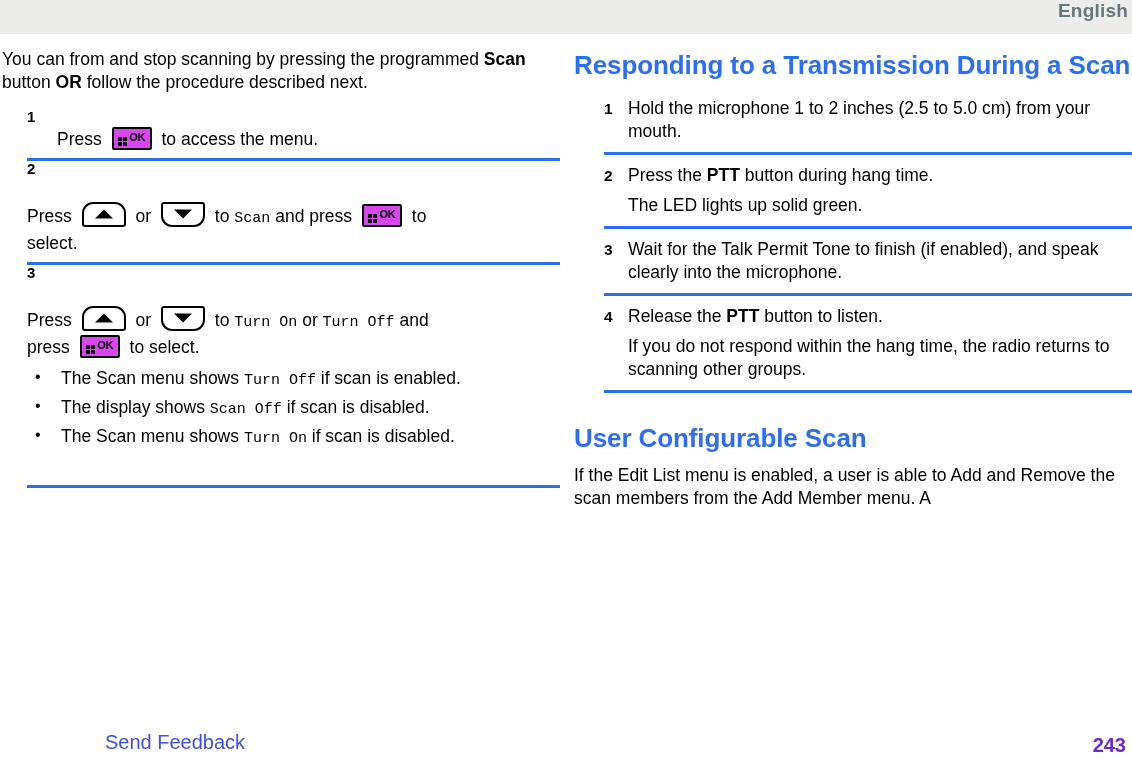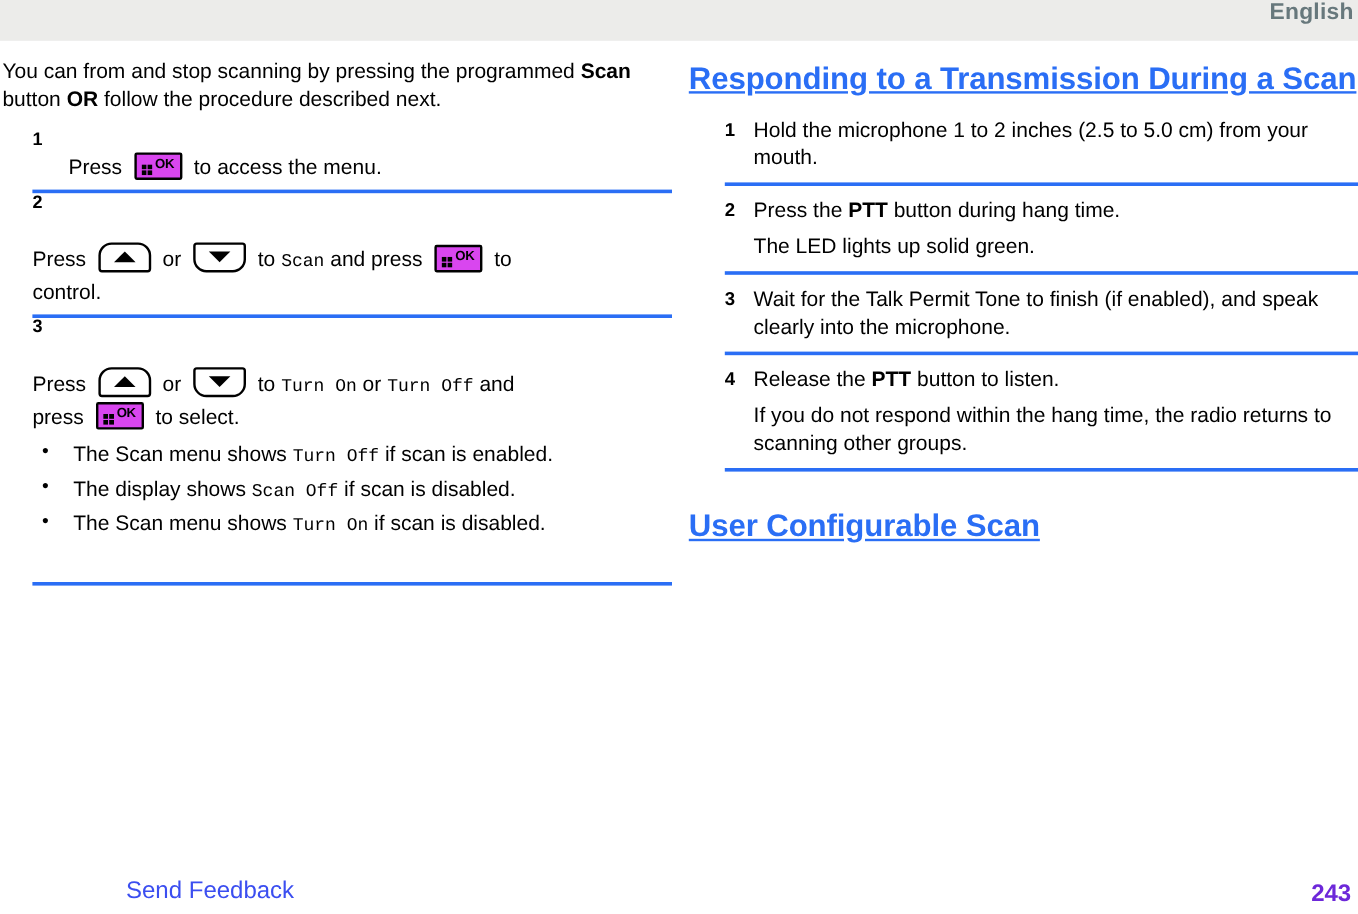"Responding to a Transmission During" h2.section-title { text-decoration: underline -> none }
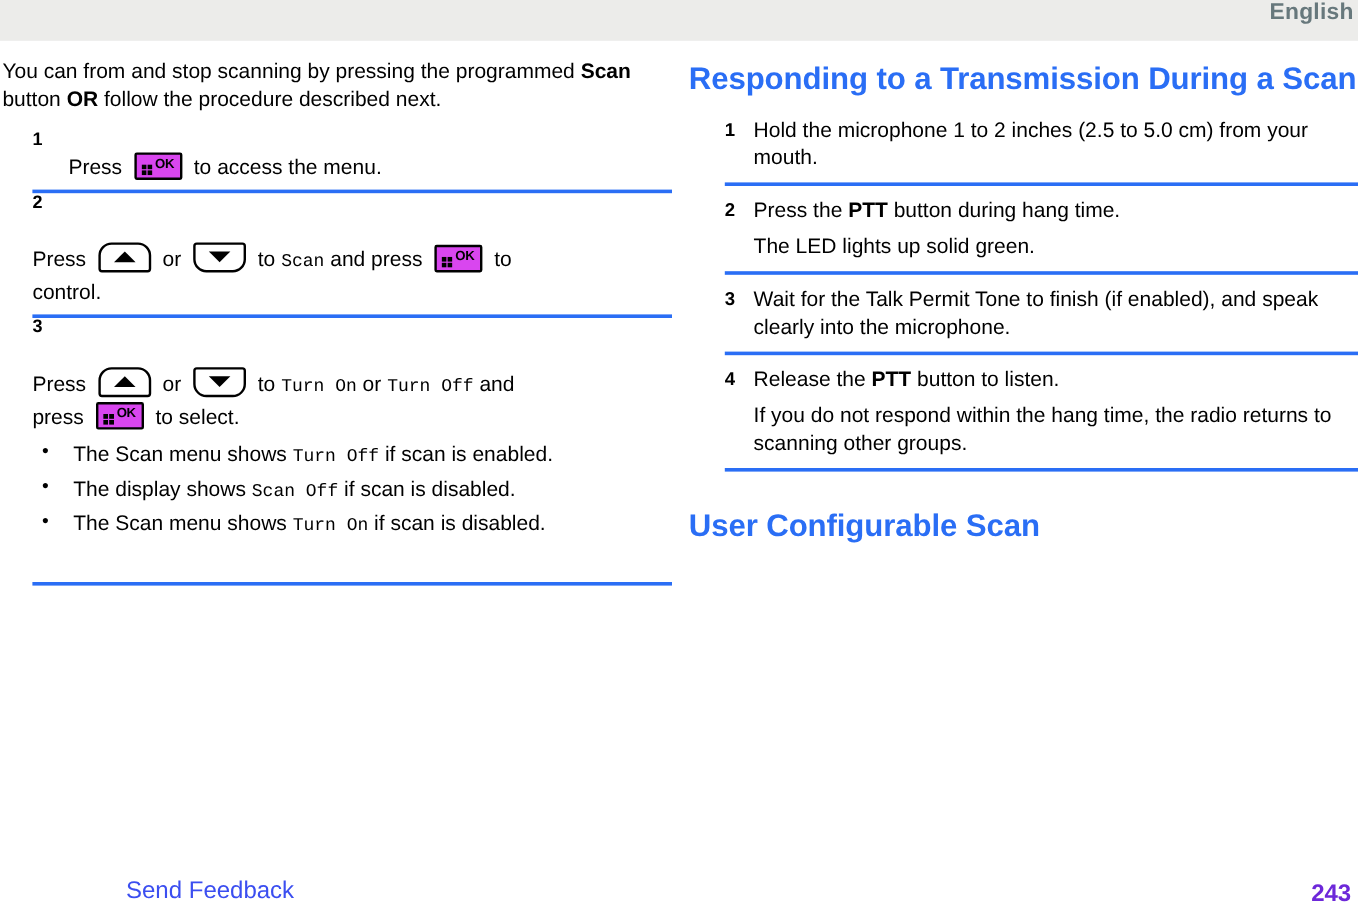"control." span.line { text: control -> select }
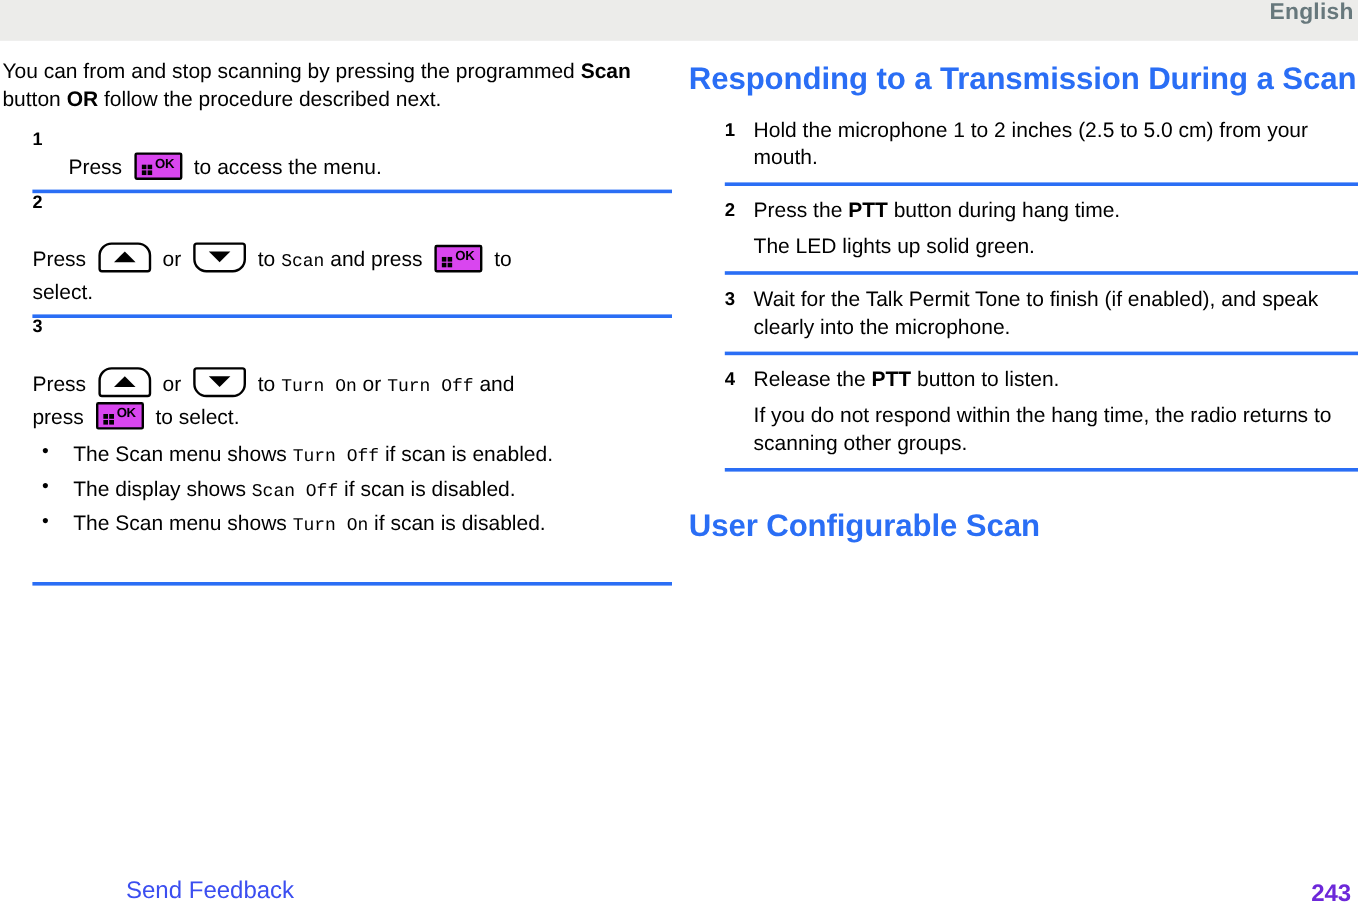"If the Edit List menu" p.body-text { html: none -> <p>If the Edit List menu is enabled, a user is able to Add and Remove the scan members from the Add Member menu. A</p> }
